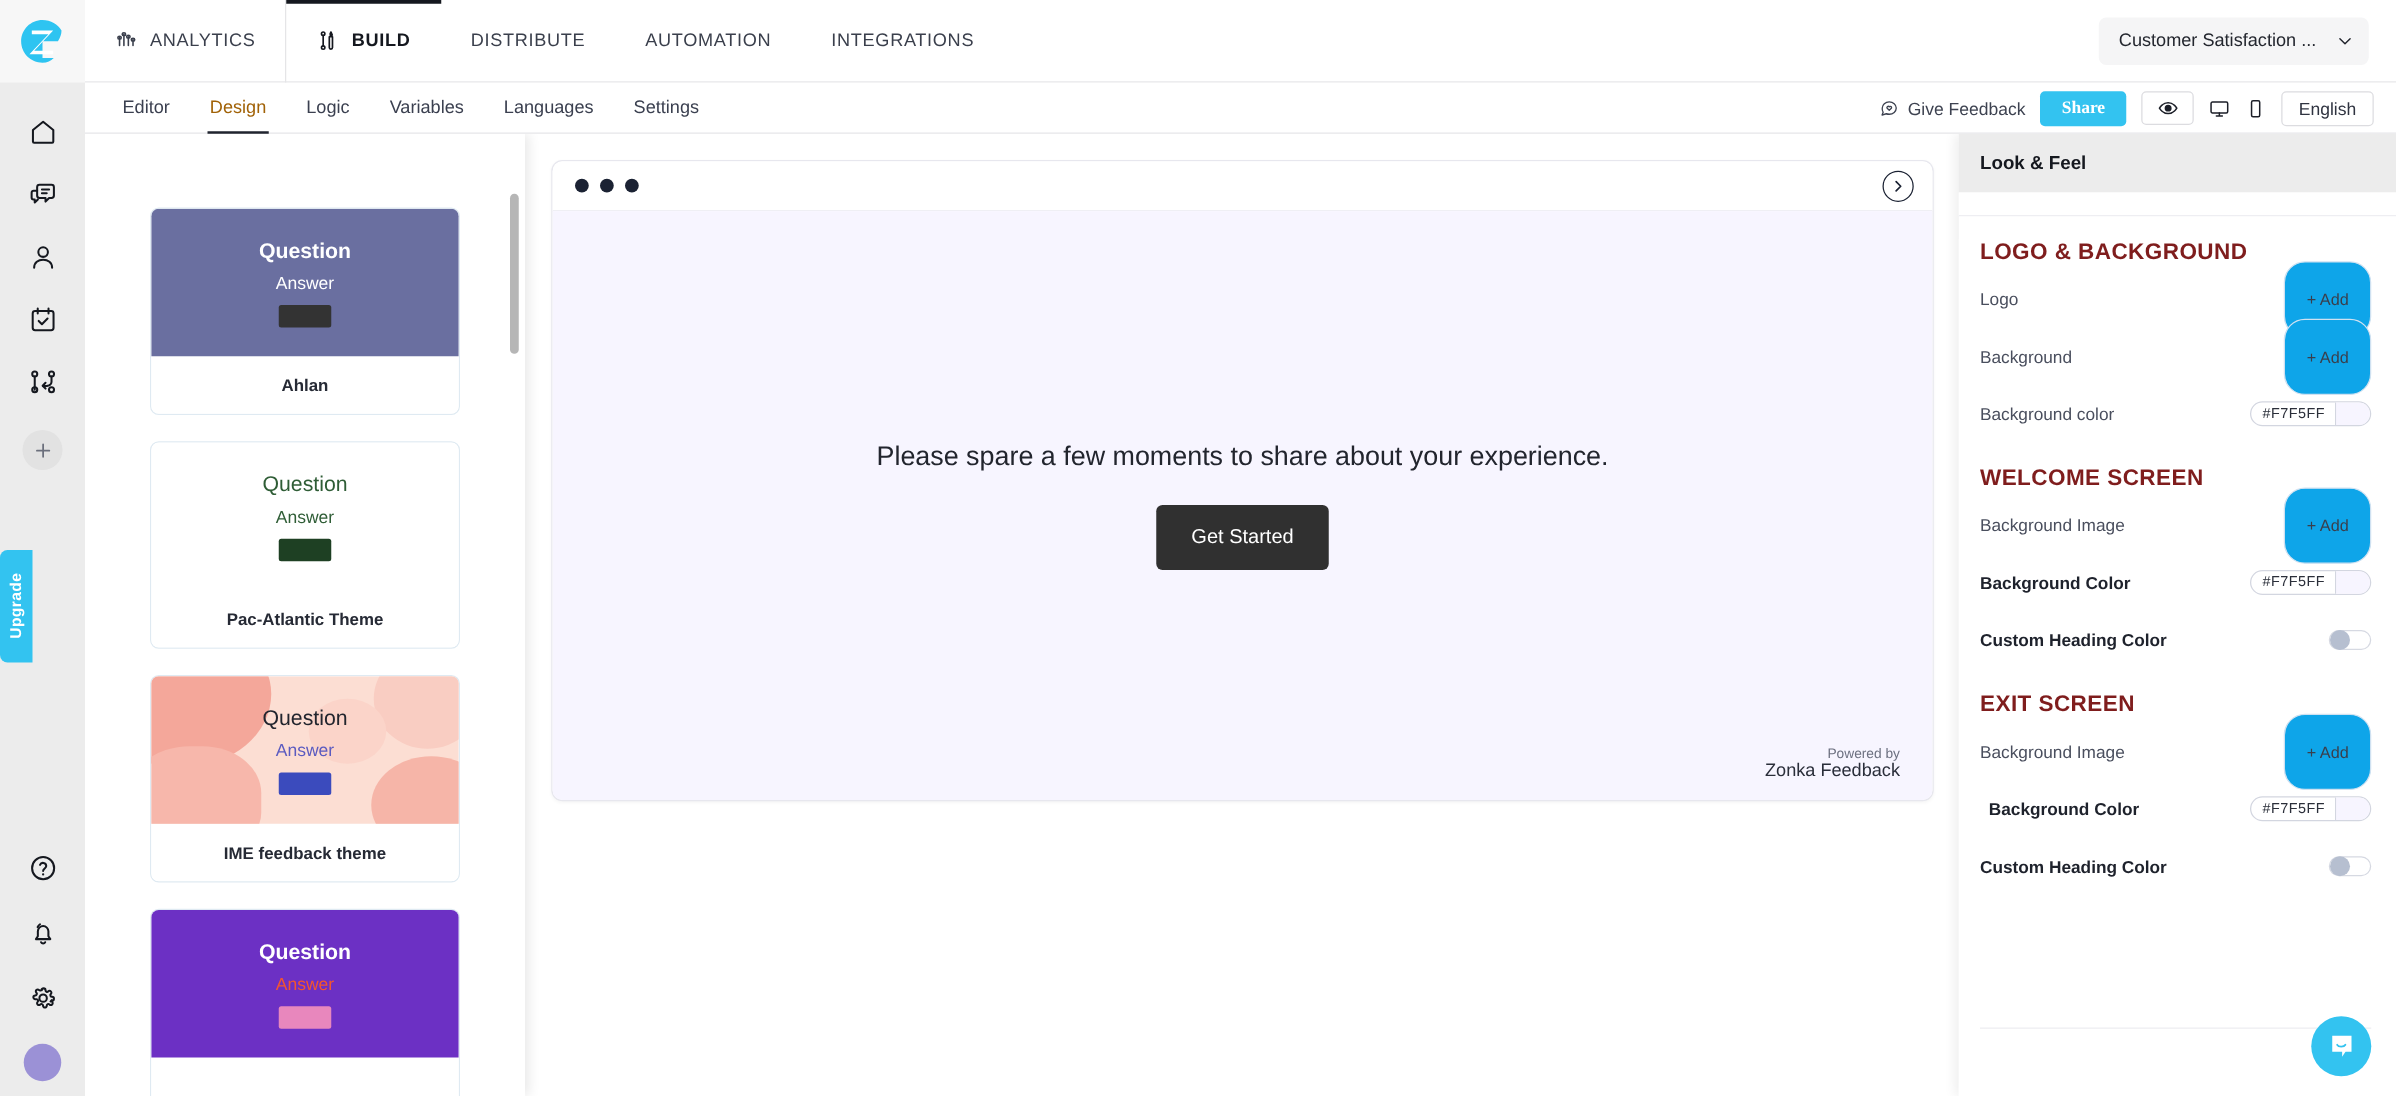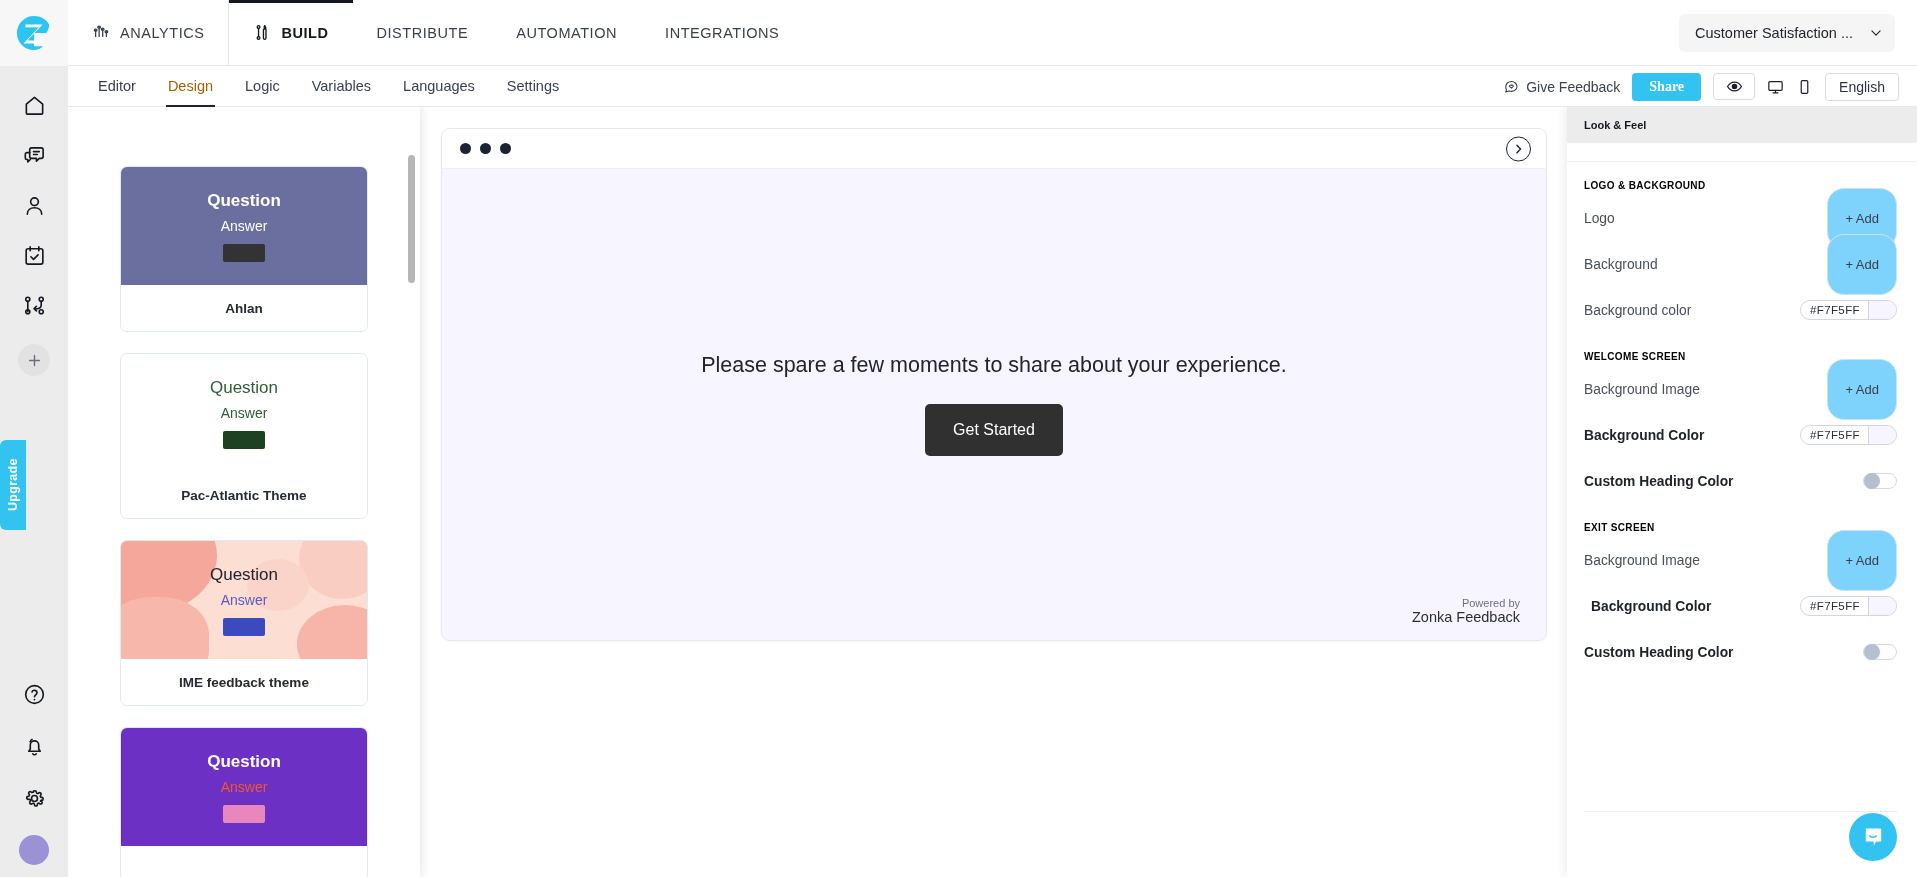"Look & Feel" .rp-header { font-size: 11px -> 15px; height: 36px -> 47px }
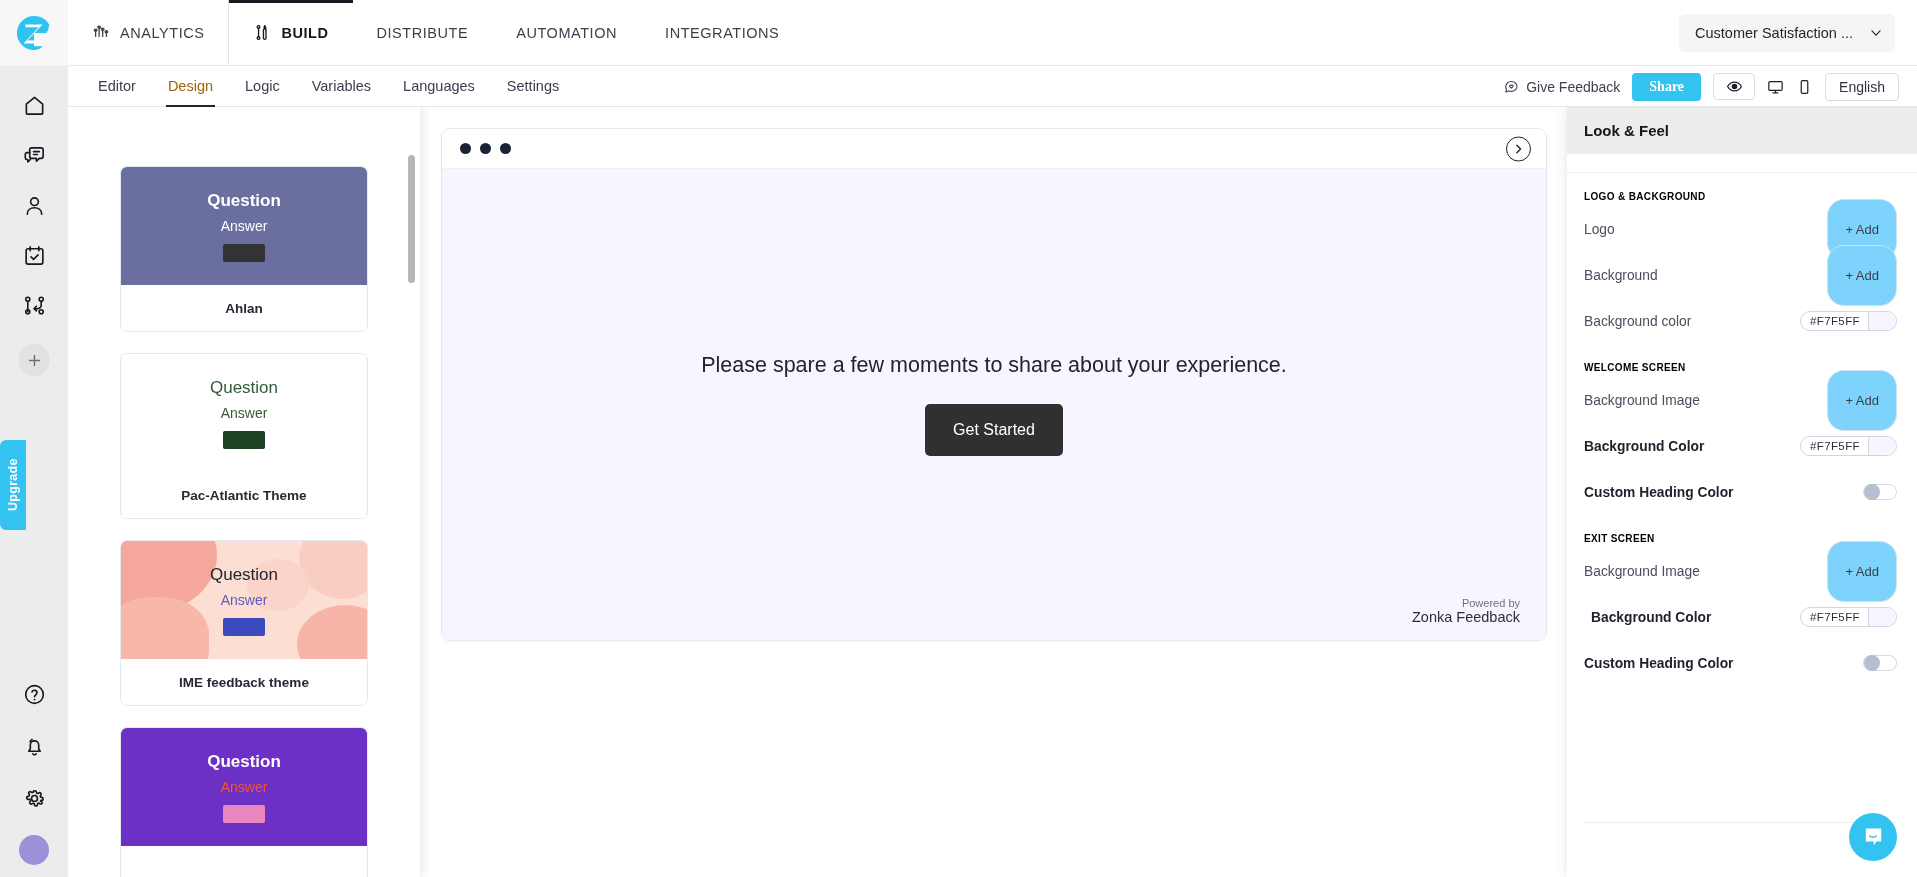"LOGO & BACKGROUND" .rp-section-title { color: #000000 -> #7f1d1d; font-size: 10px -> 18px }
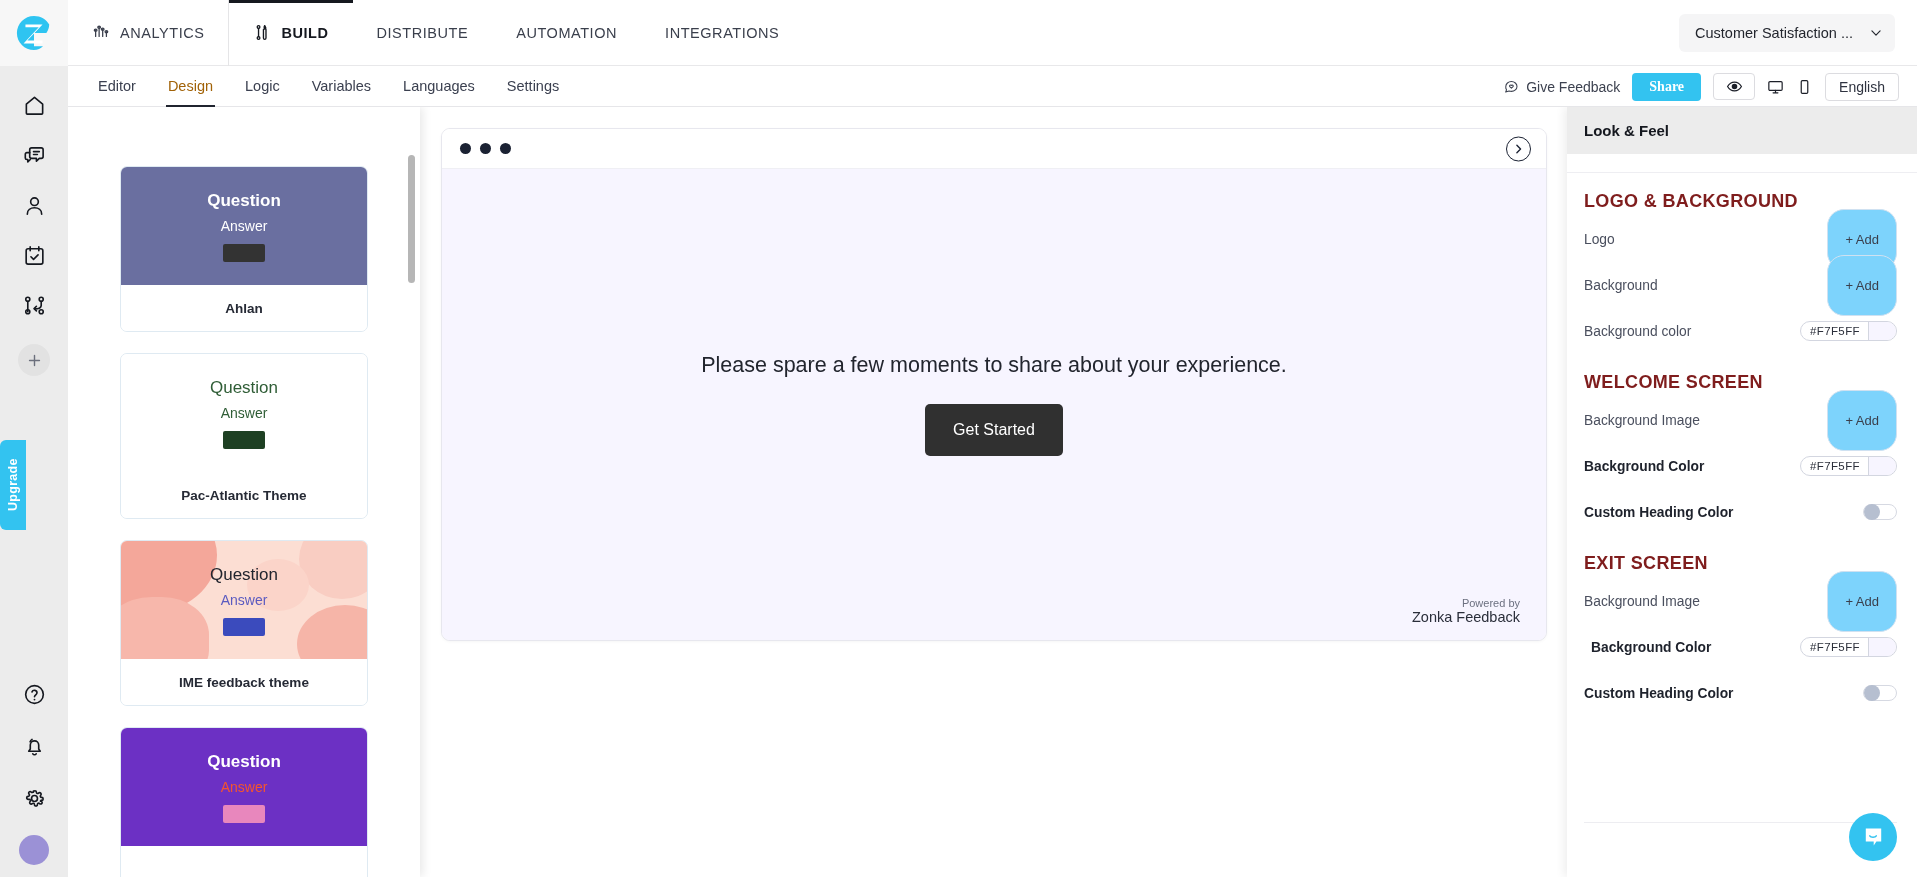"+ Add" .add-btn { background: #7dd3fc -> #0ea5e9 }
